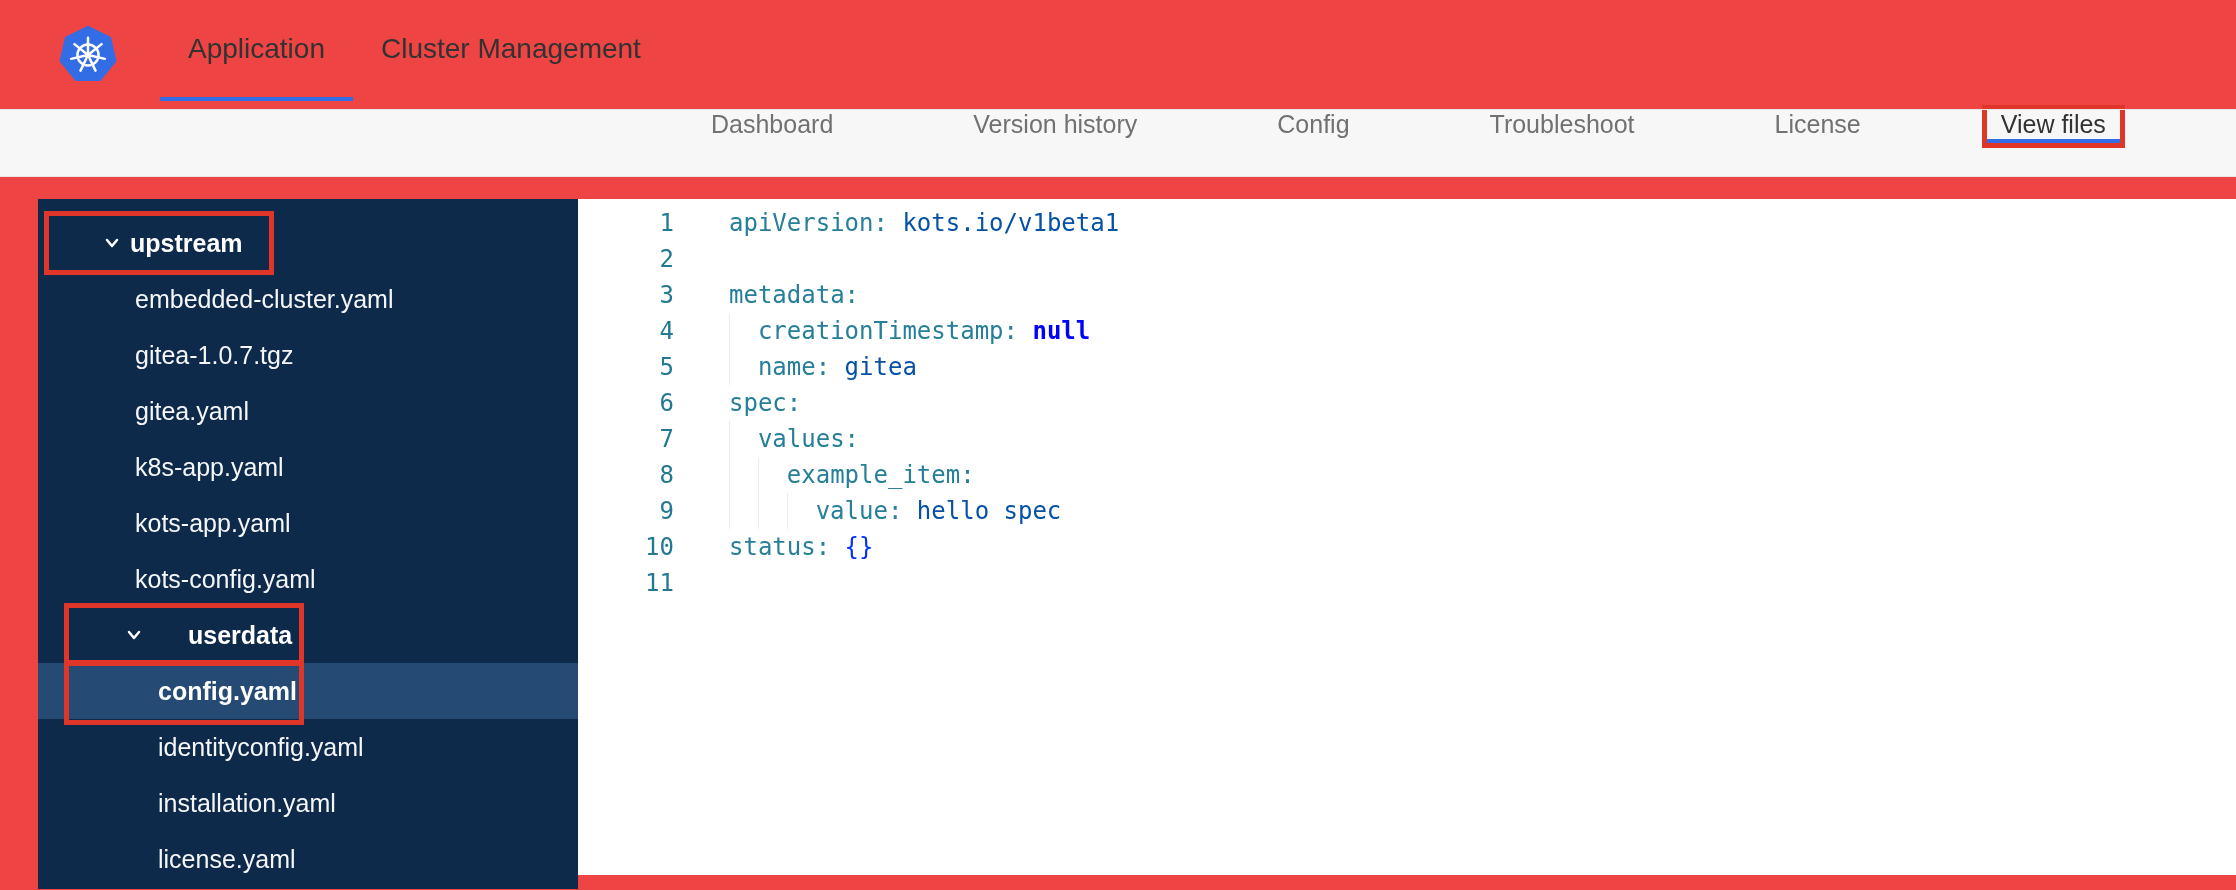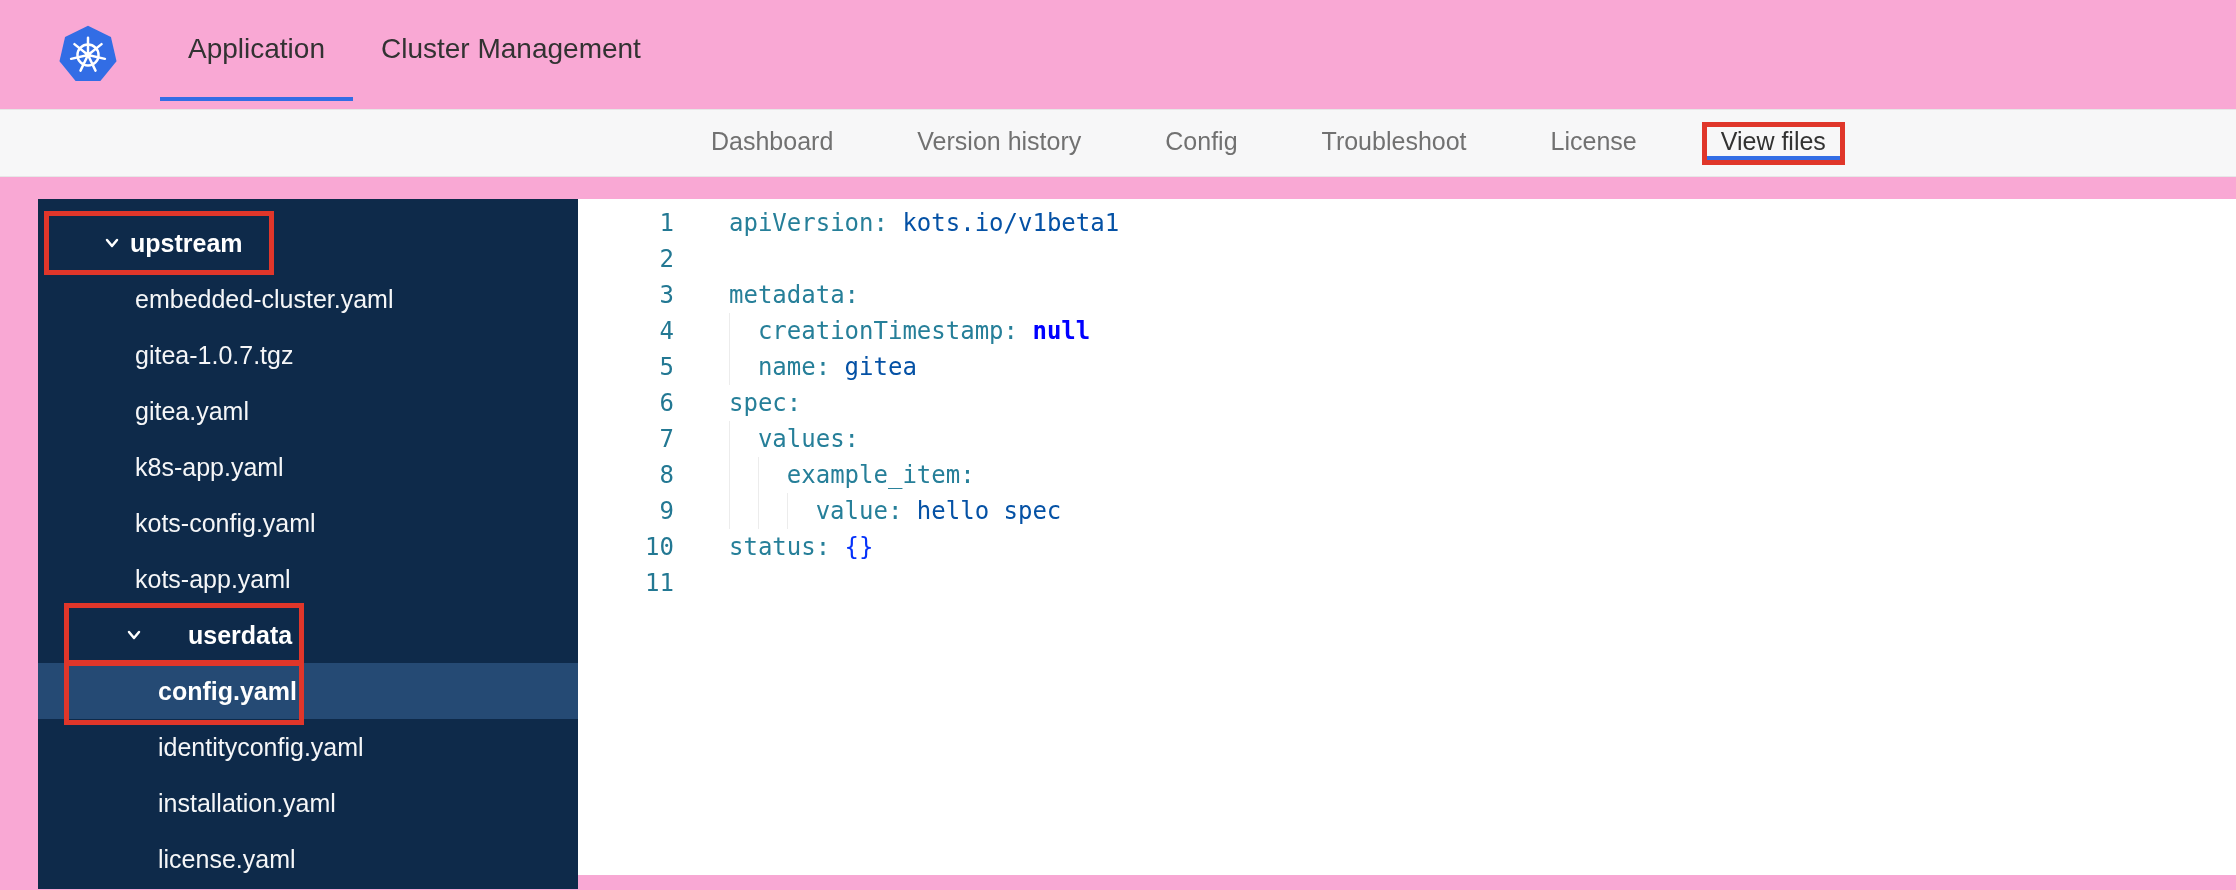"Application" .page { background: #f9a8d4 -> #ef4444 }
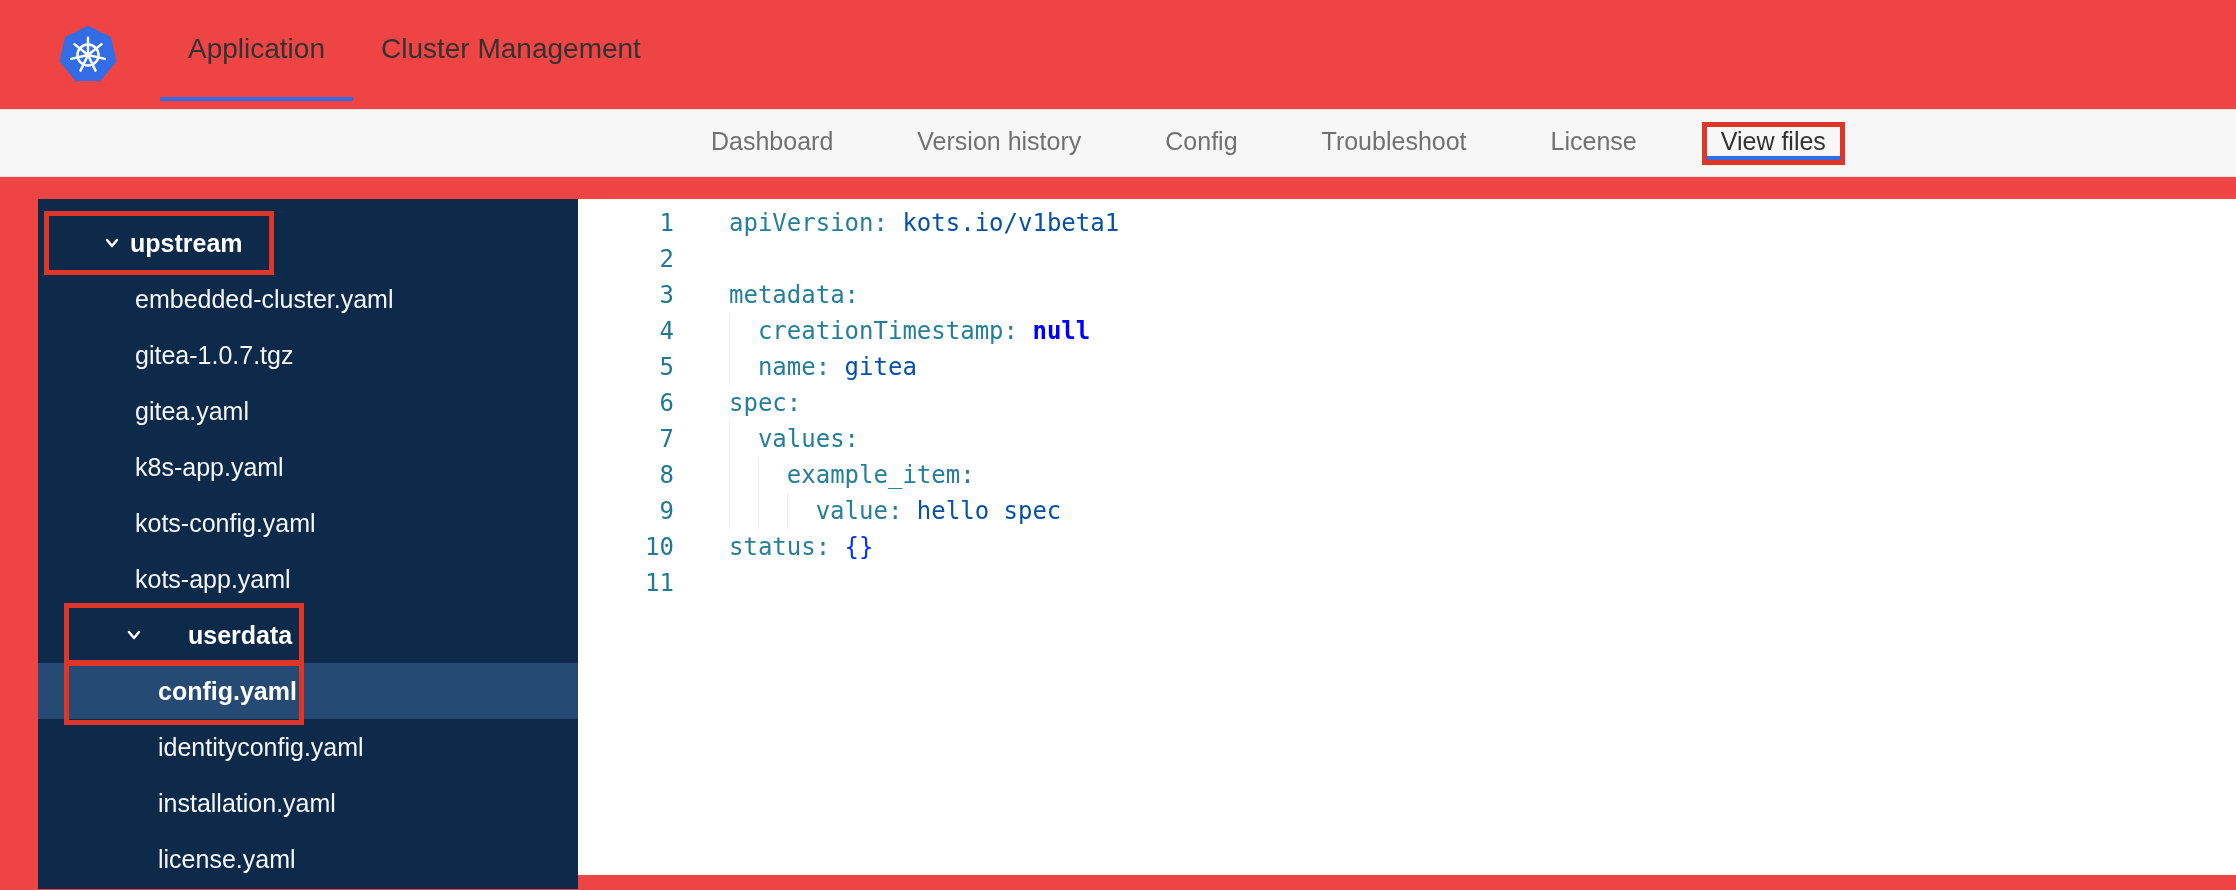"Dashboard" .subnav { align-items: center -> flex-start; gap: 56px -> 112px }
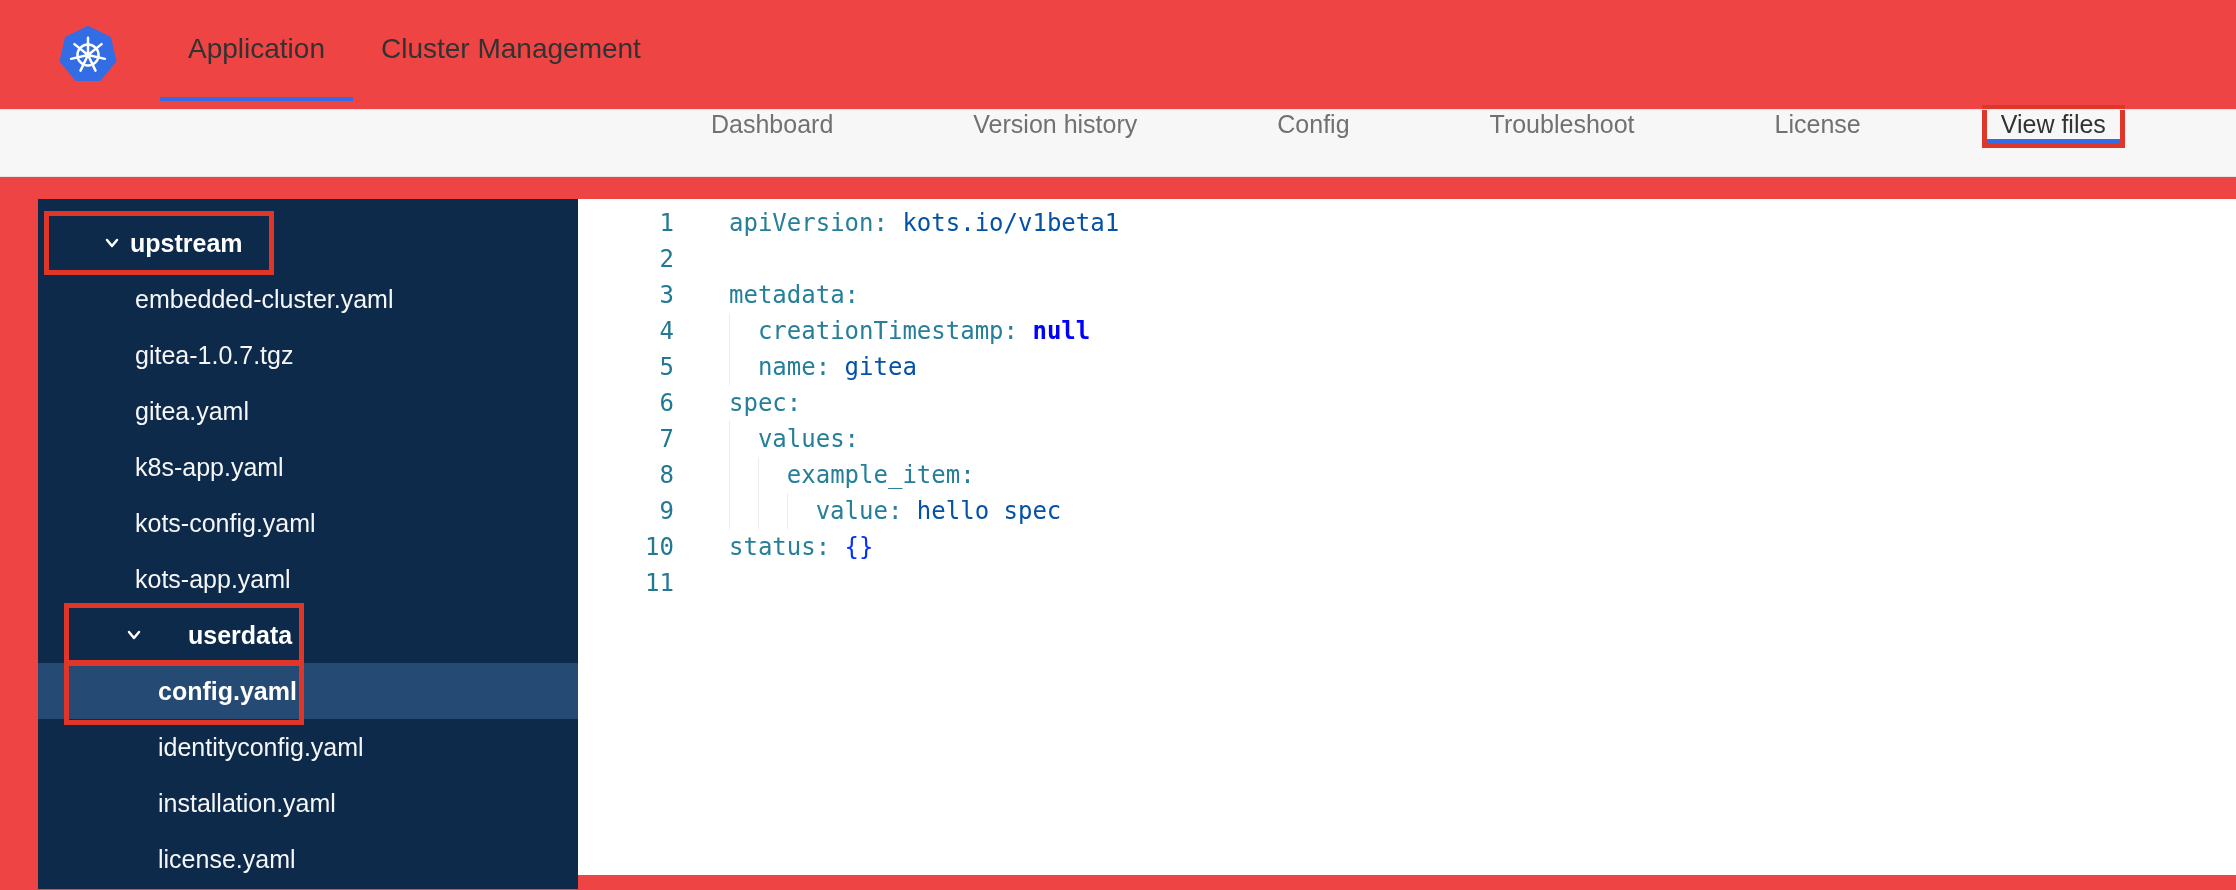"kots-config.yaml" div.tree-row { order: before "kots-app.yaml" -> after "kots-app.yaml" }
